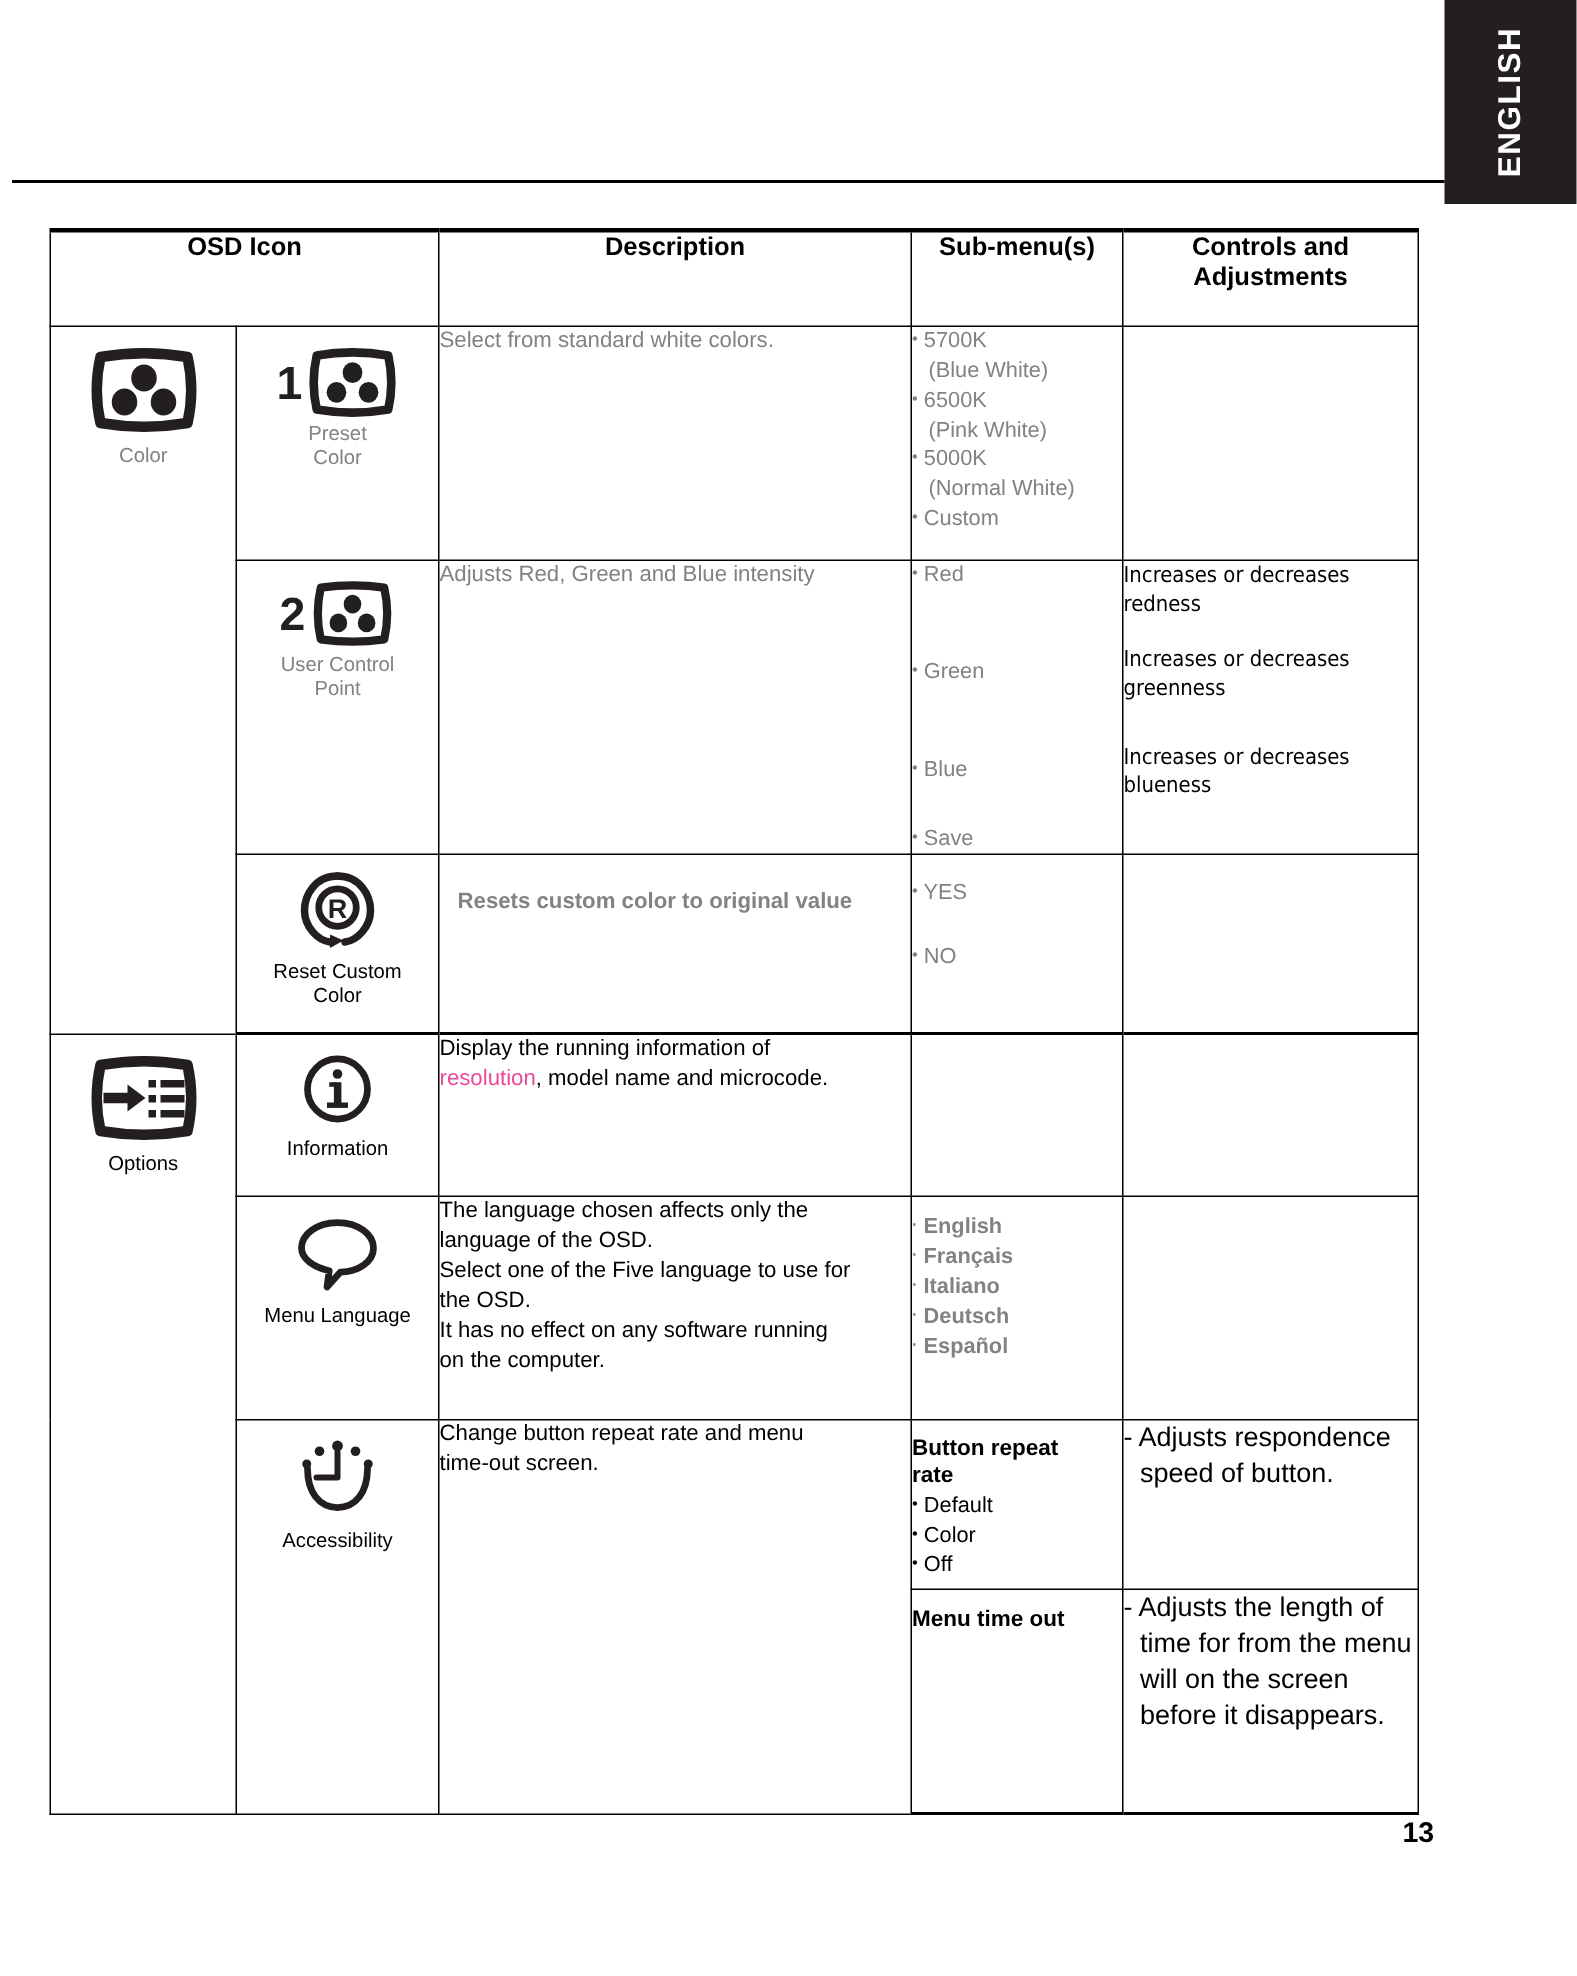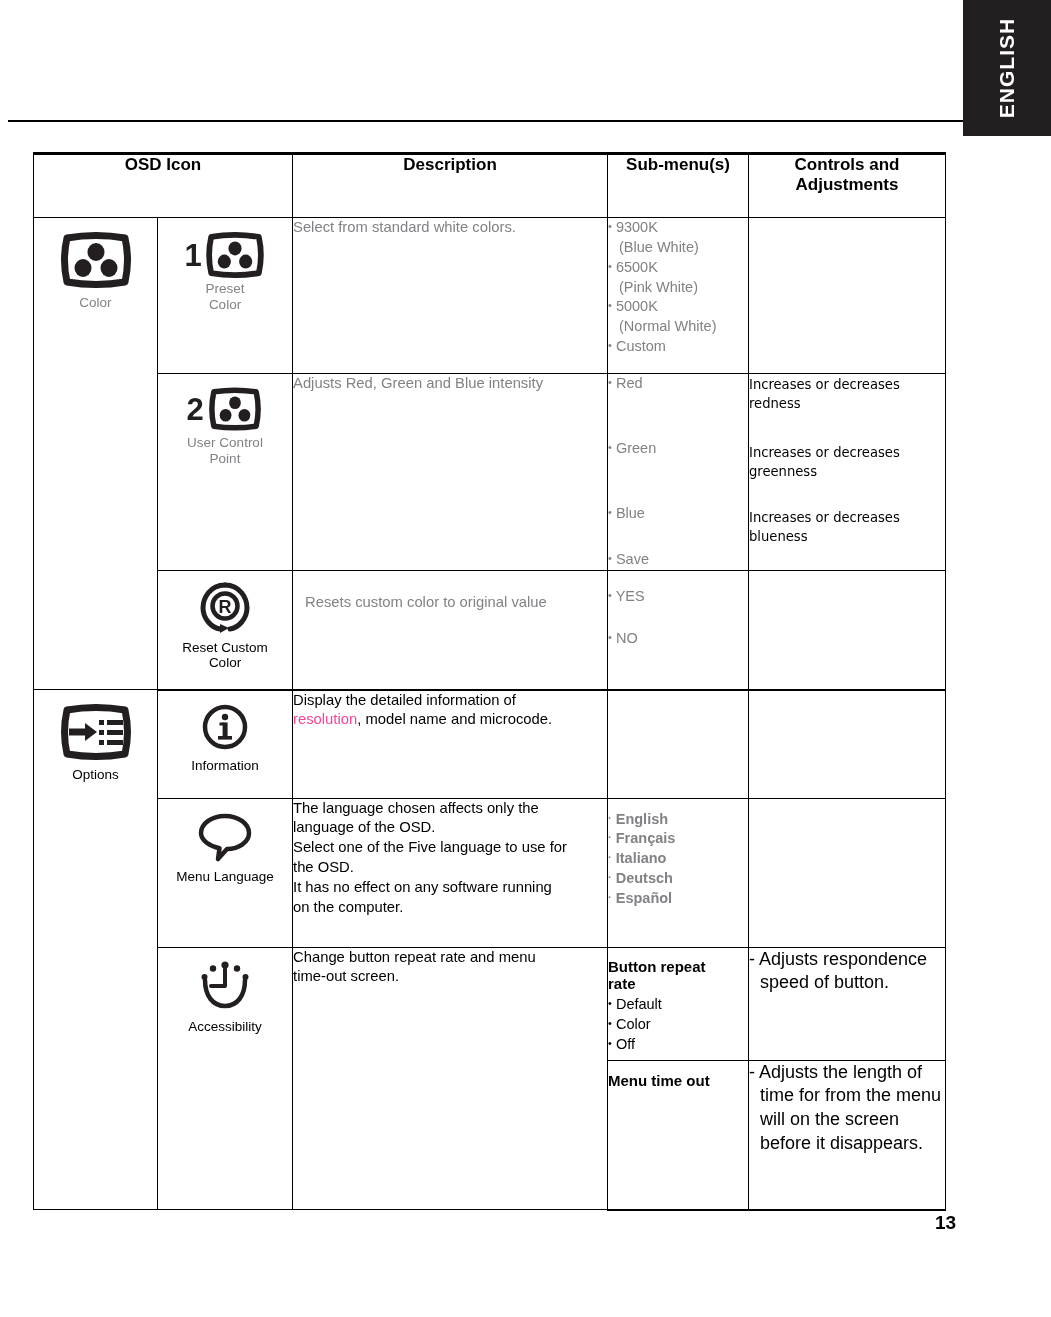"9300K" span { text: 9300K -> 5700K }
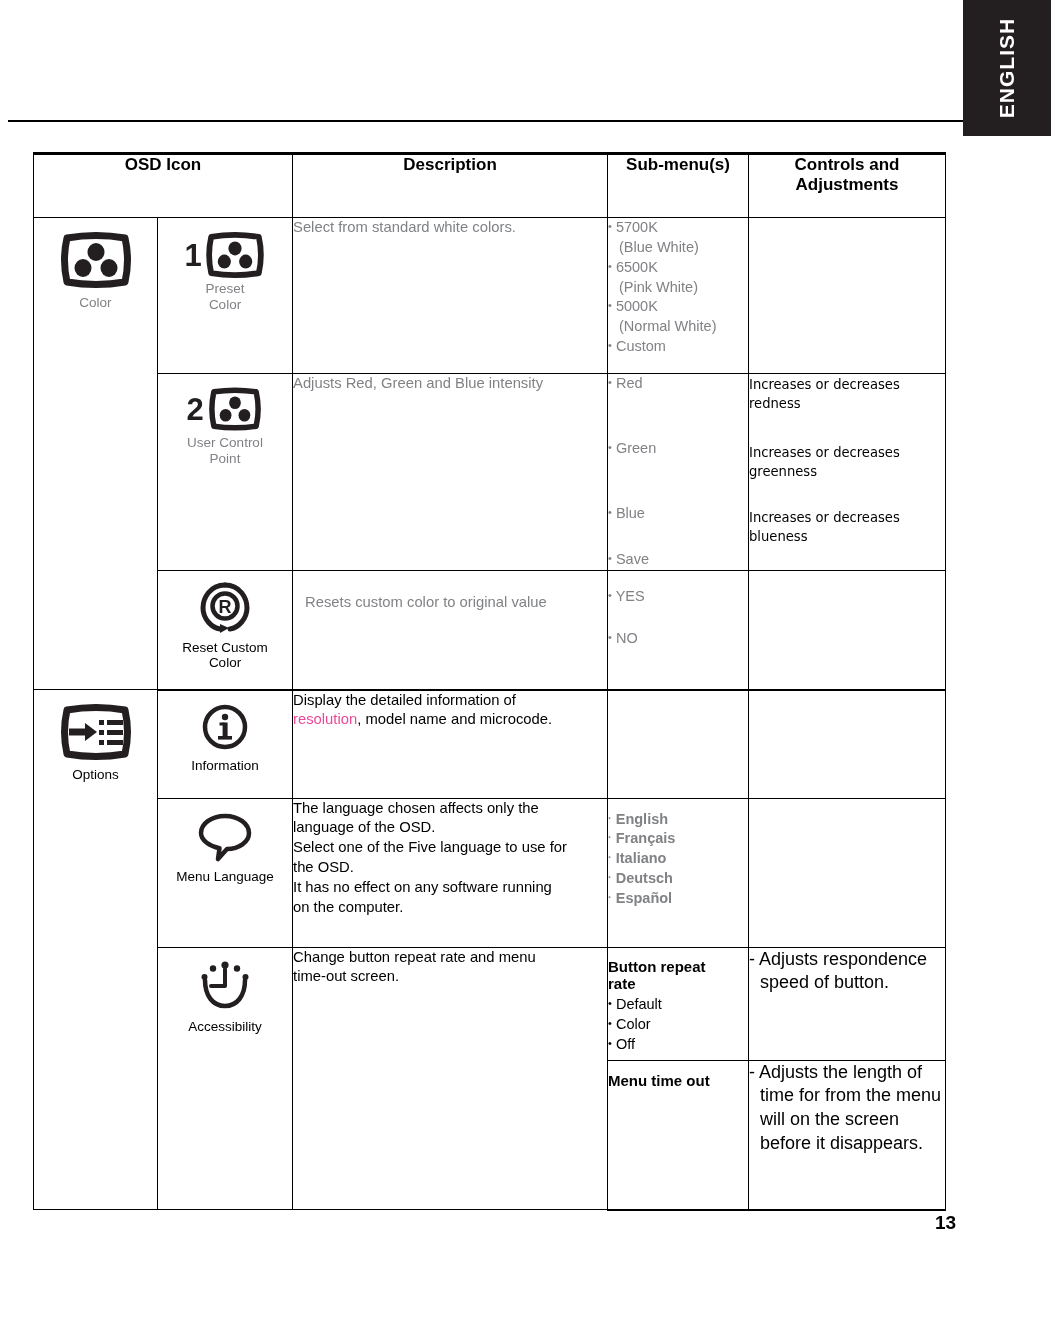"Increases or decreases redness" div.blk { margin-bottom: 29px -> 17px }
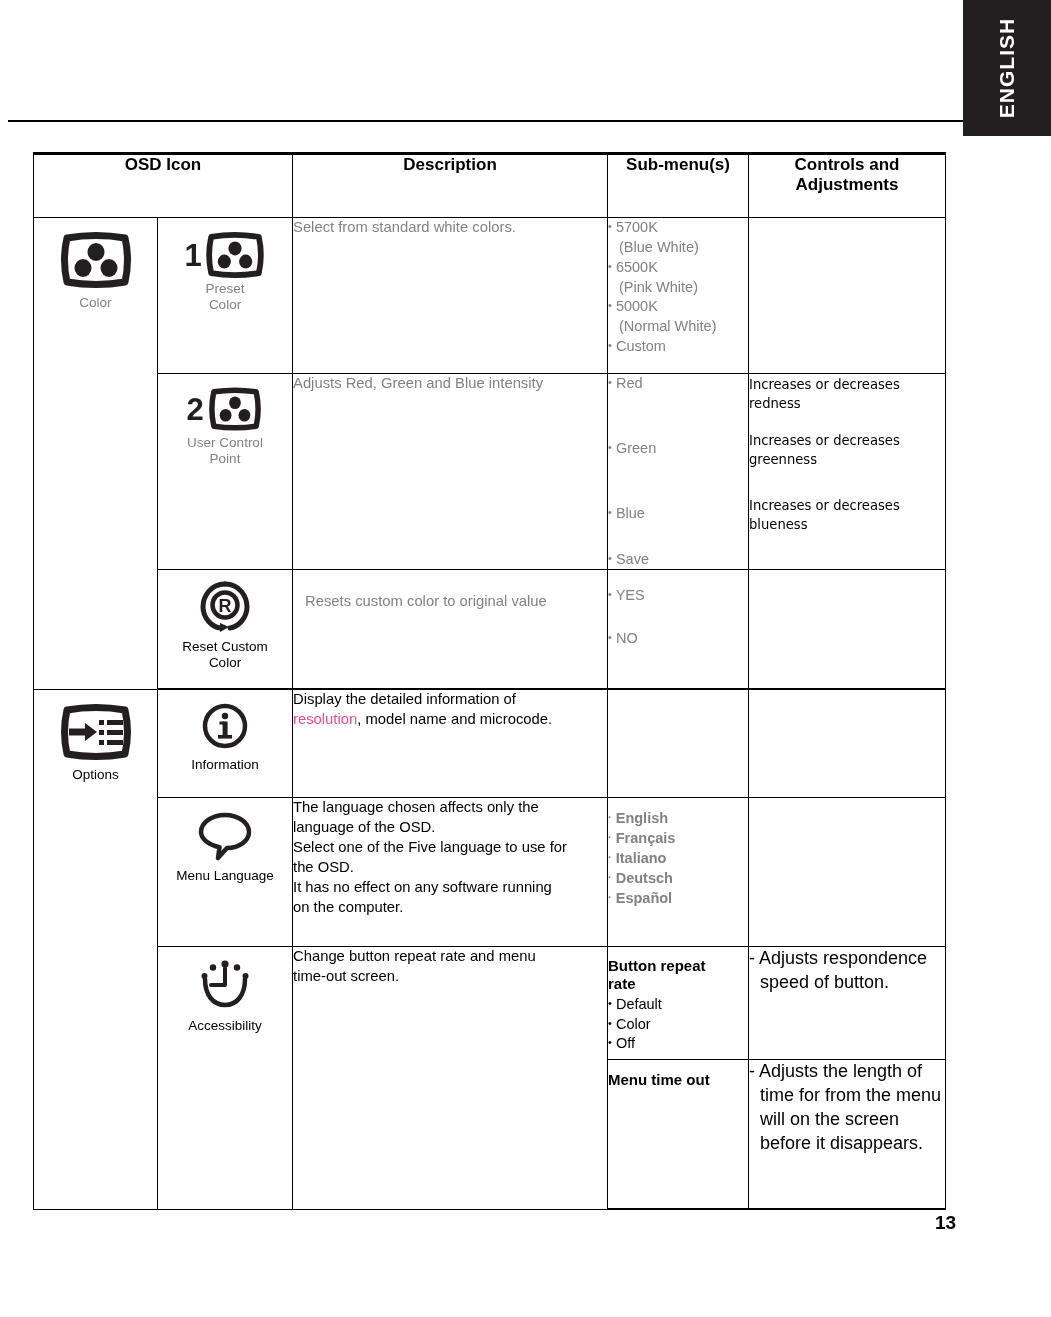"Resets custom color to original" td.desc { font-weight: none -> bold }
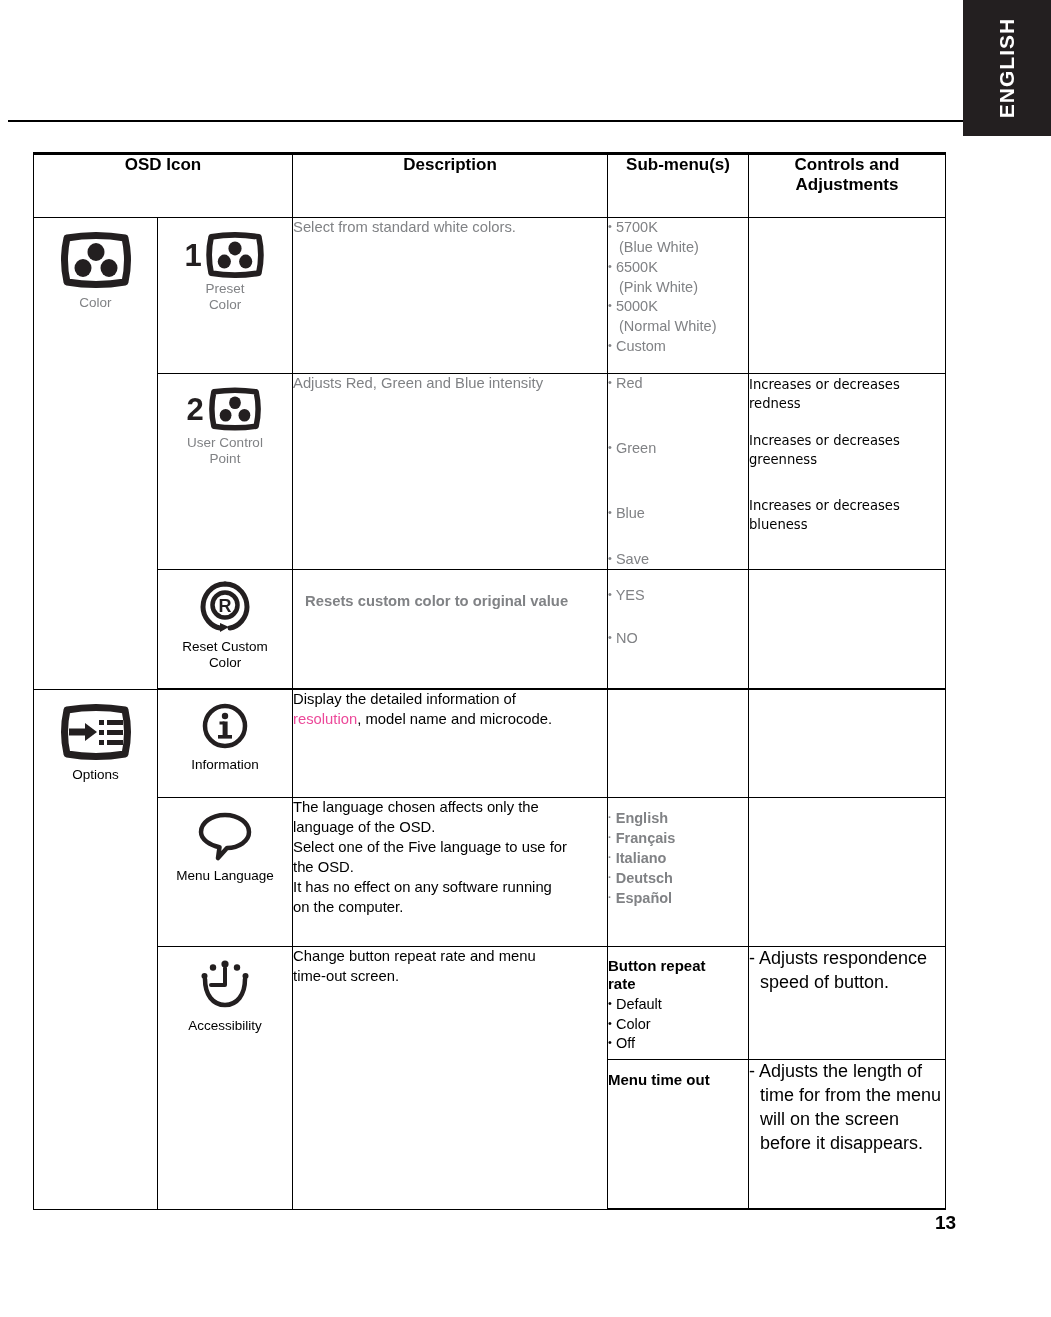"Display the detailed information of" p { text: detailed -> running }
